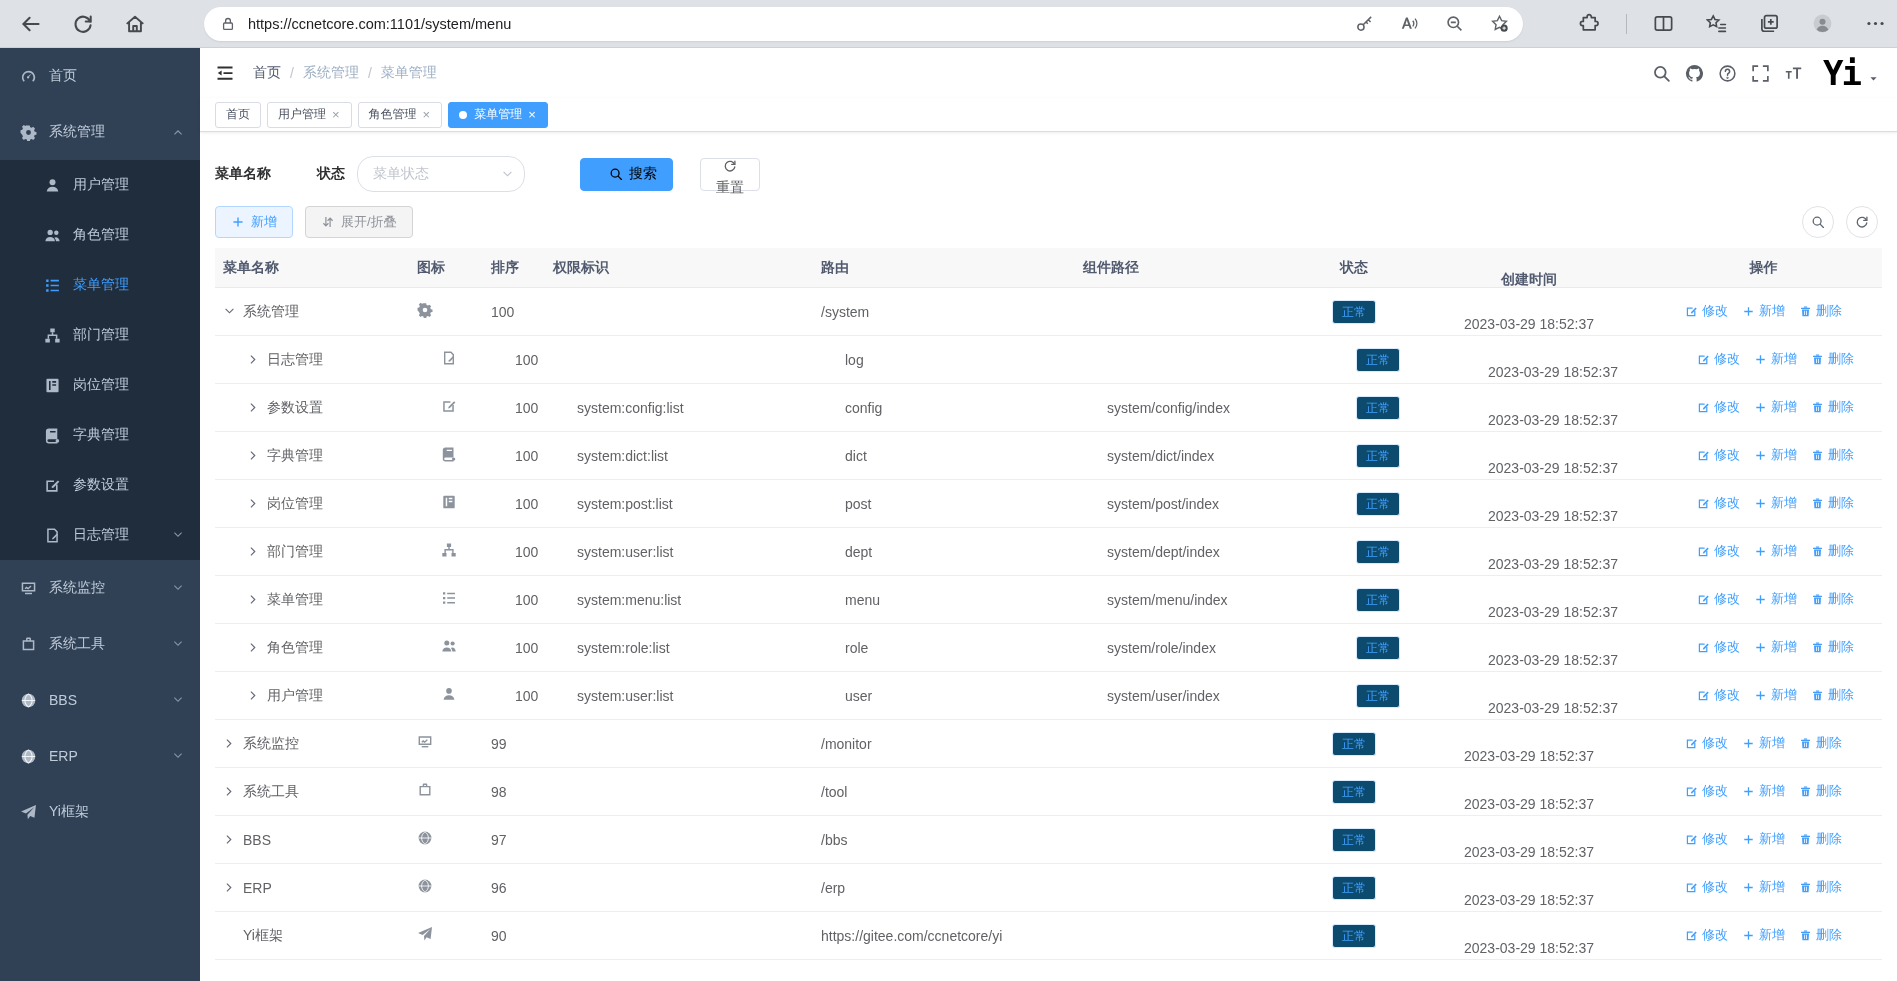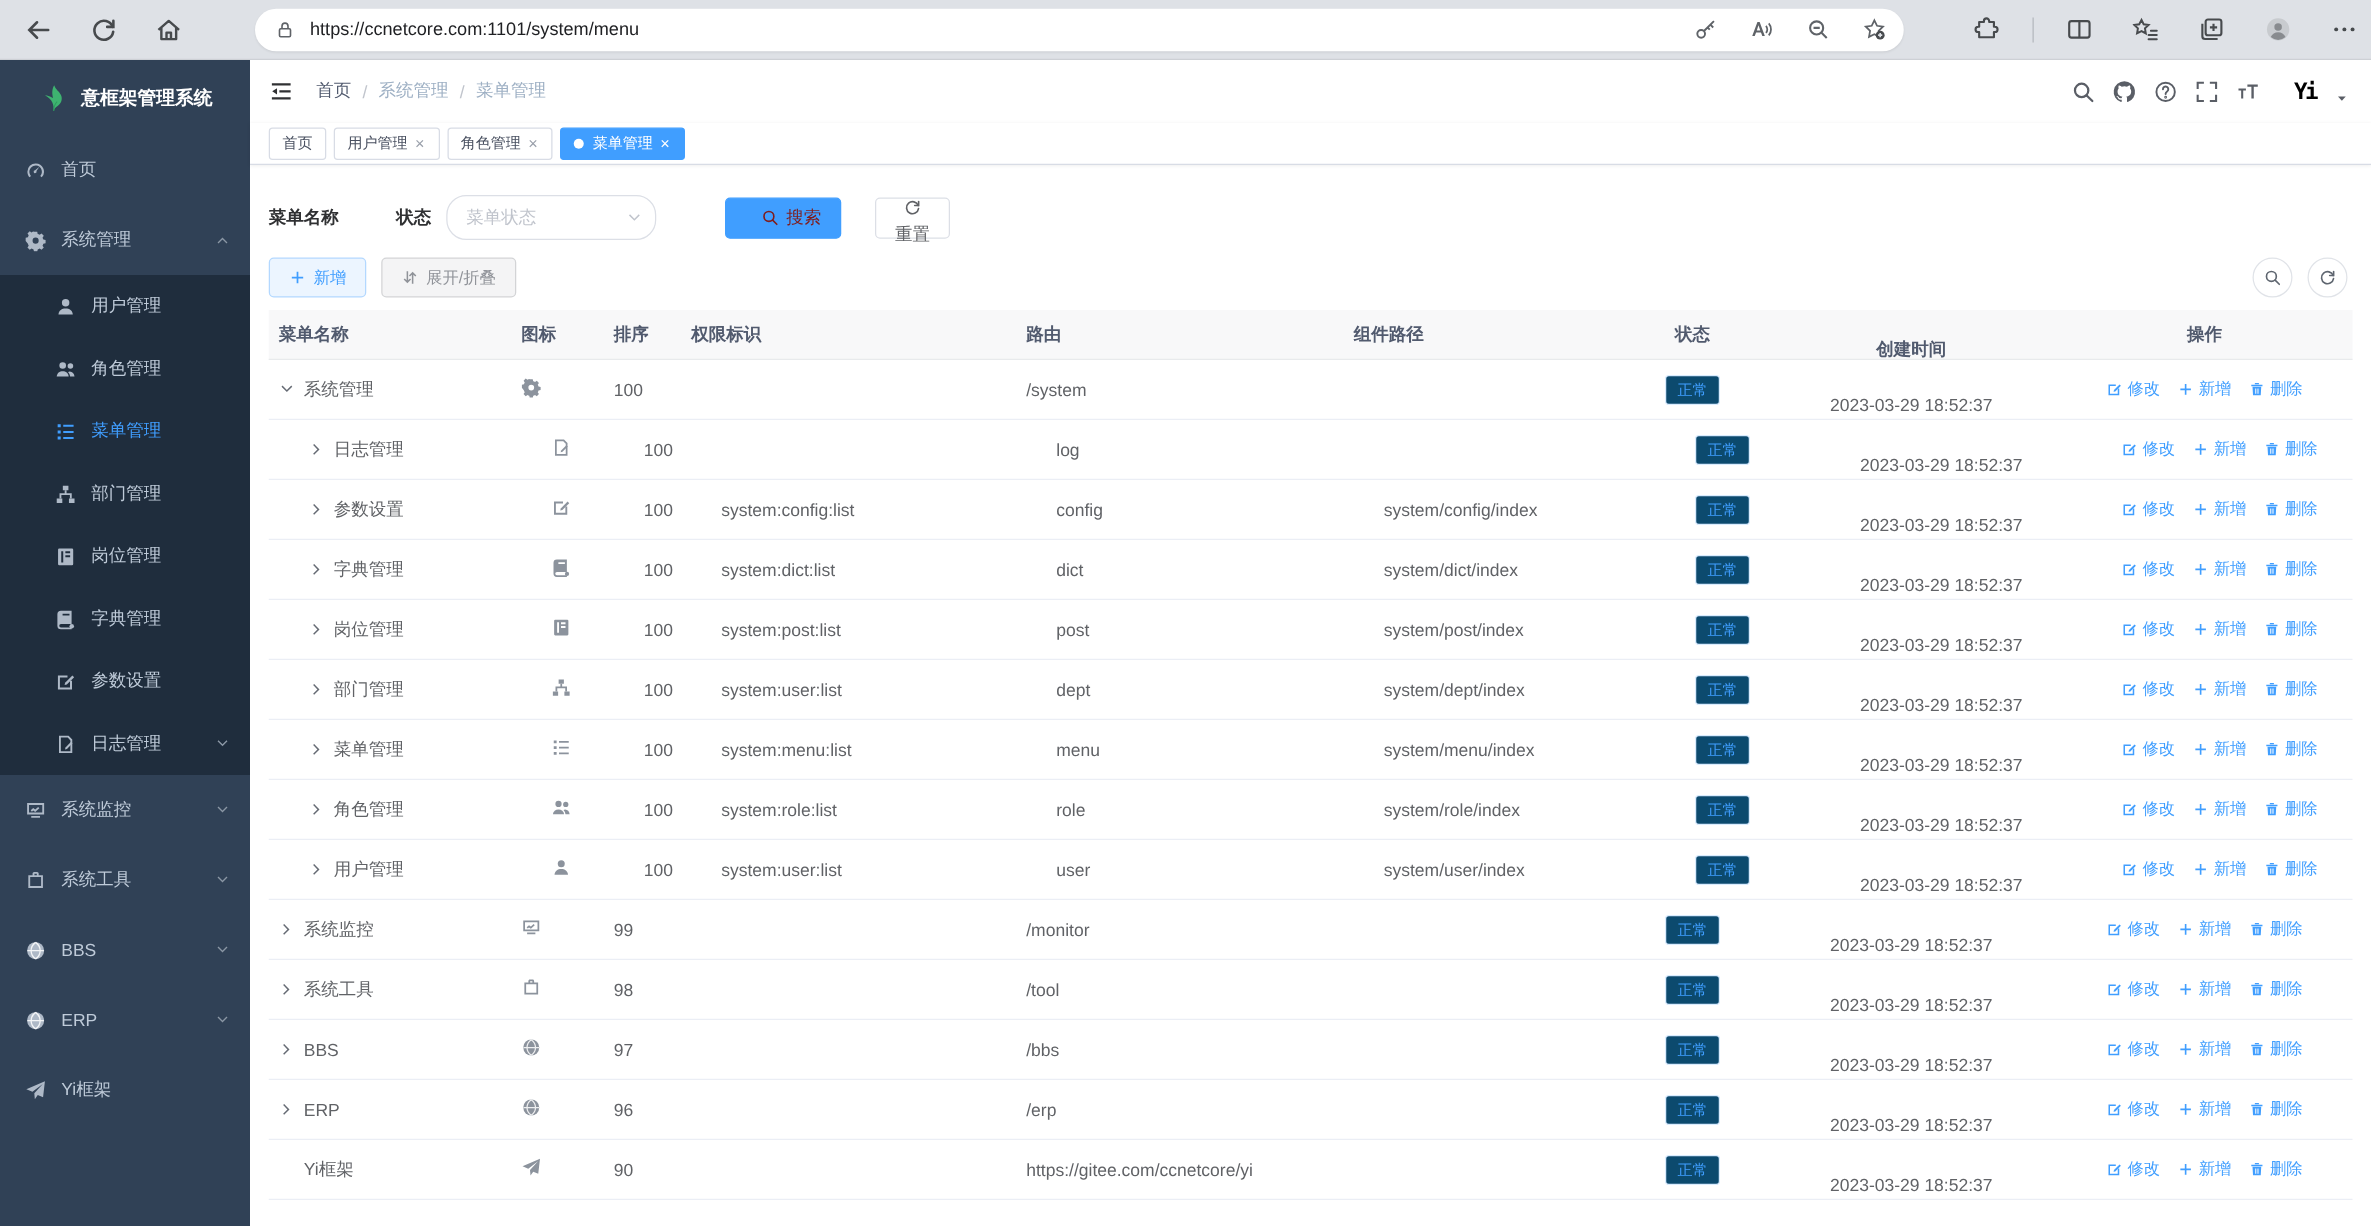"意框架管理系统" div.logo-row { html: <div> <span> <svg> <path></path> <path></path> </svg> </span> <span>意框架管理系统</span> </div> -> none }
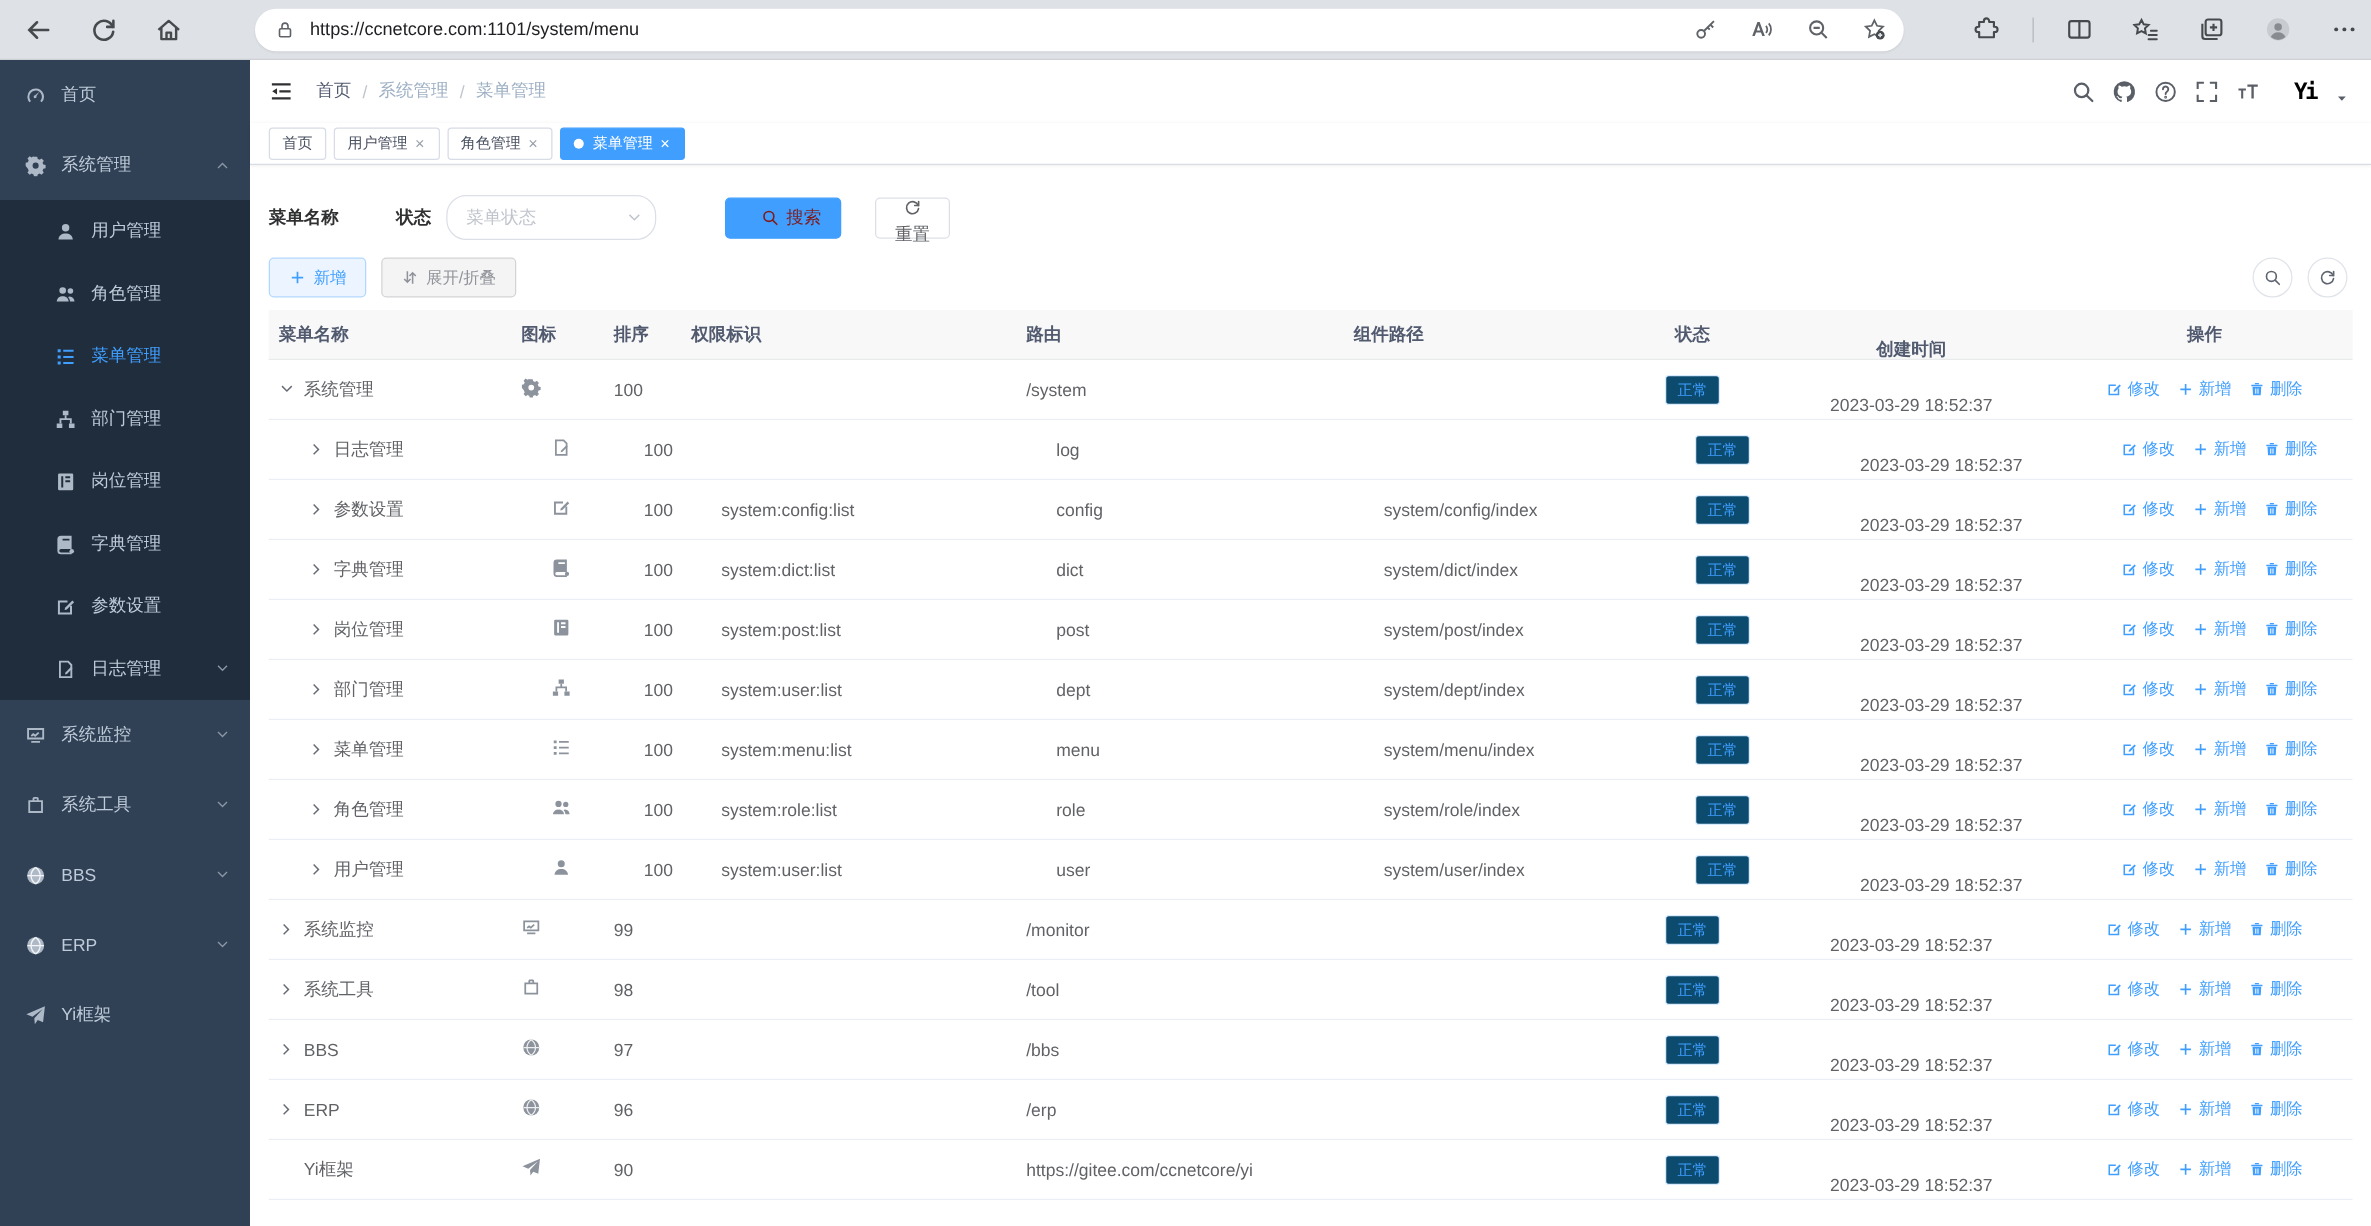"Yi" .hd-logo { font-size: 18px -> 34px }
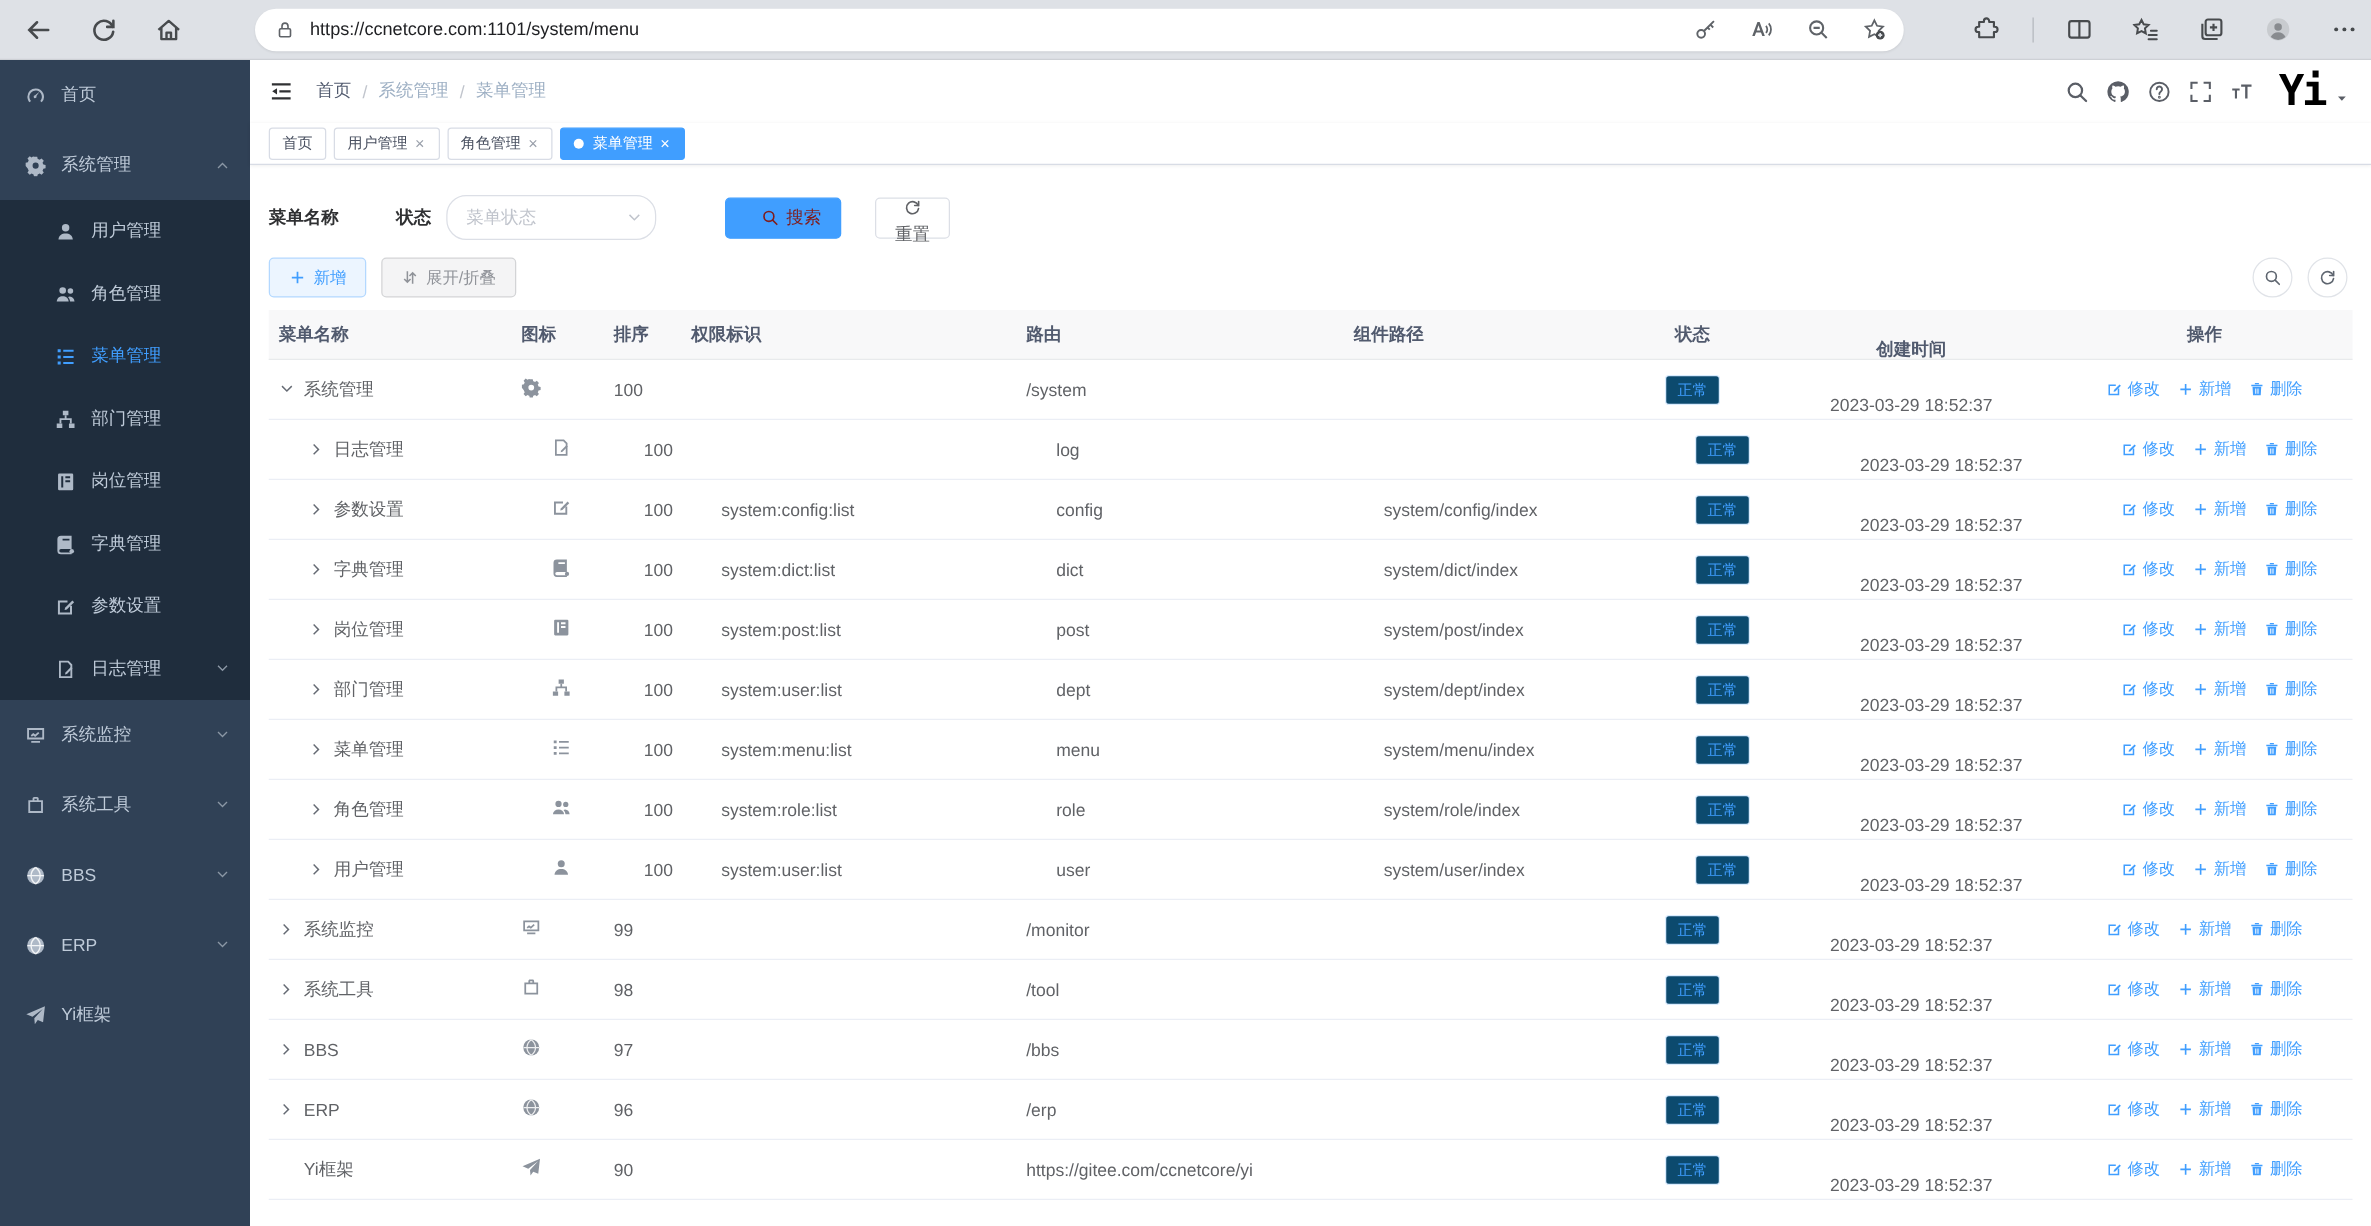"搜索" .btn-primary { color: #7f1d1d -> #000000 }
